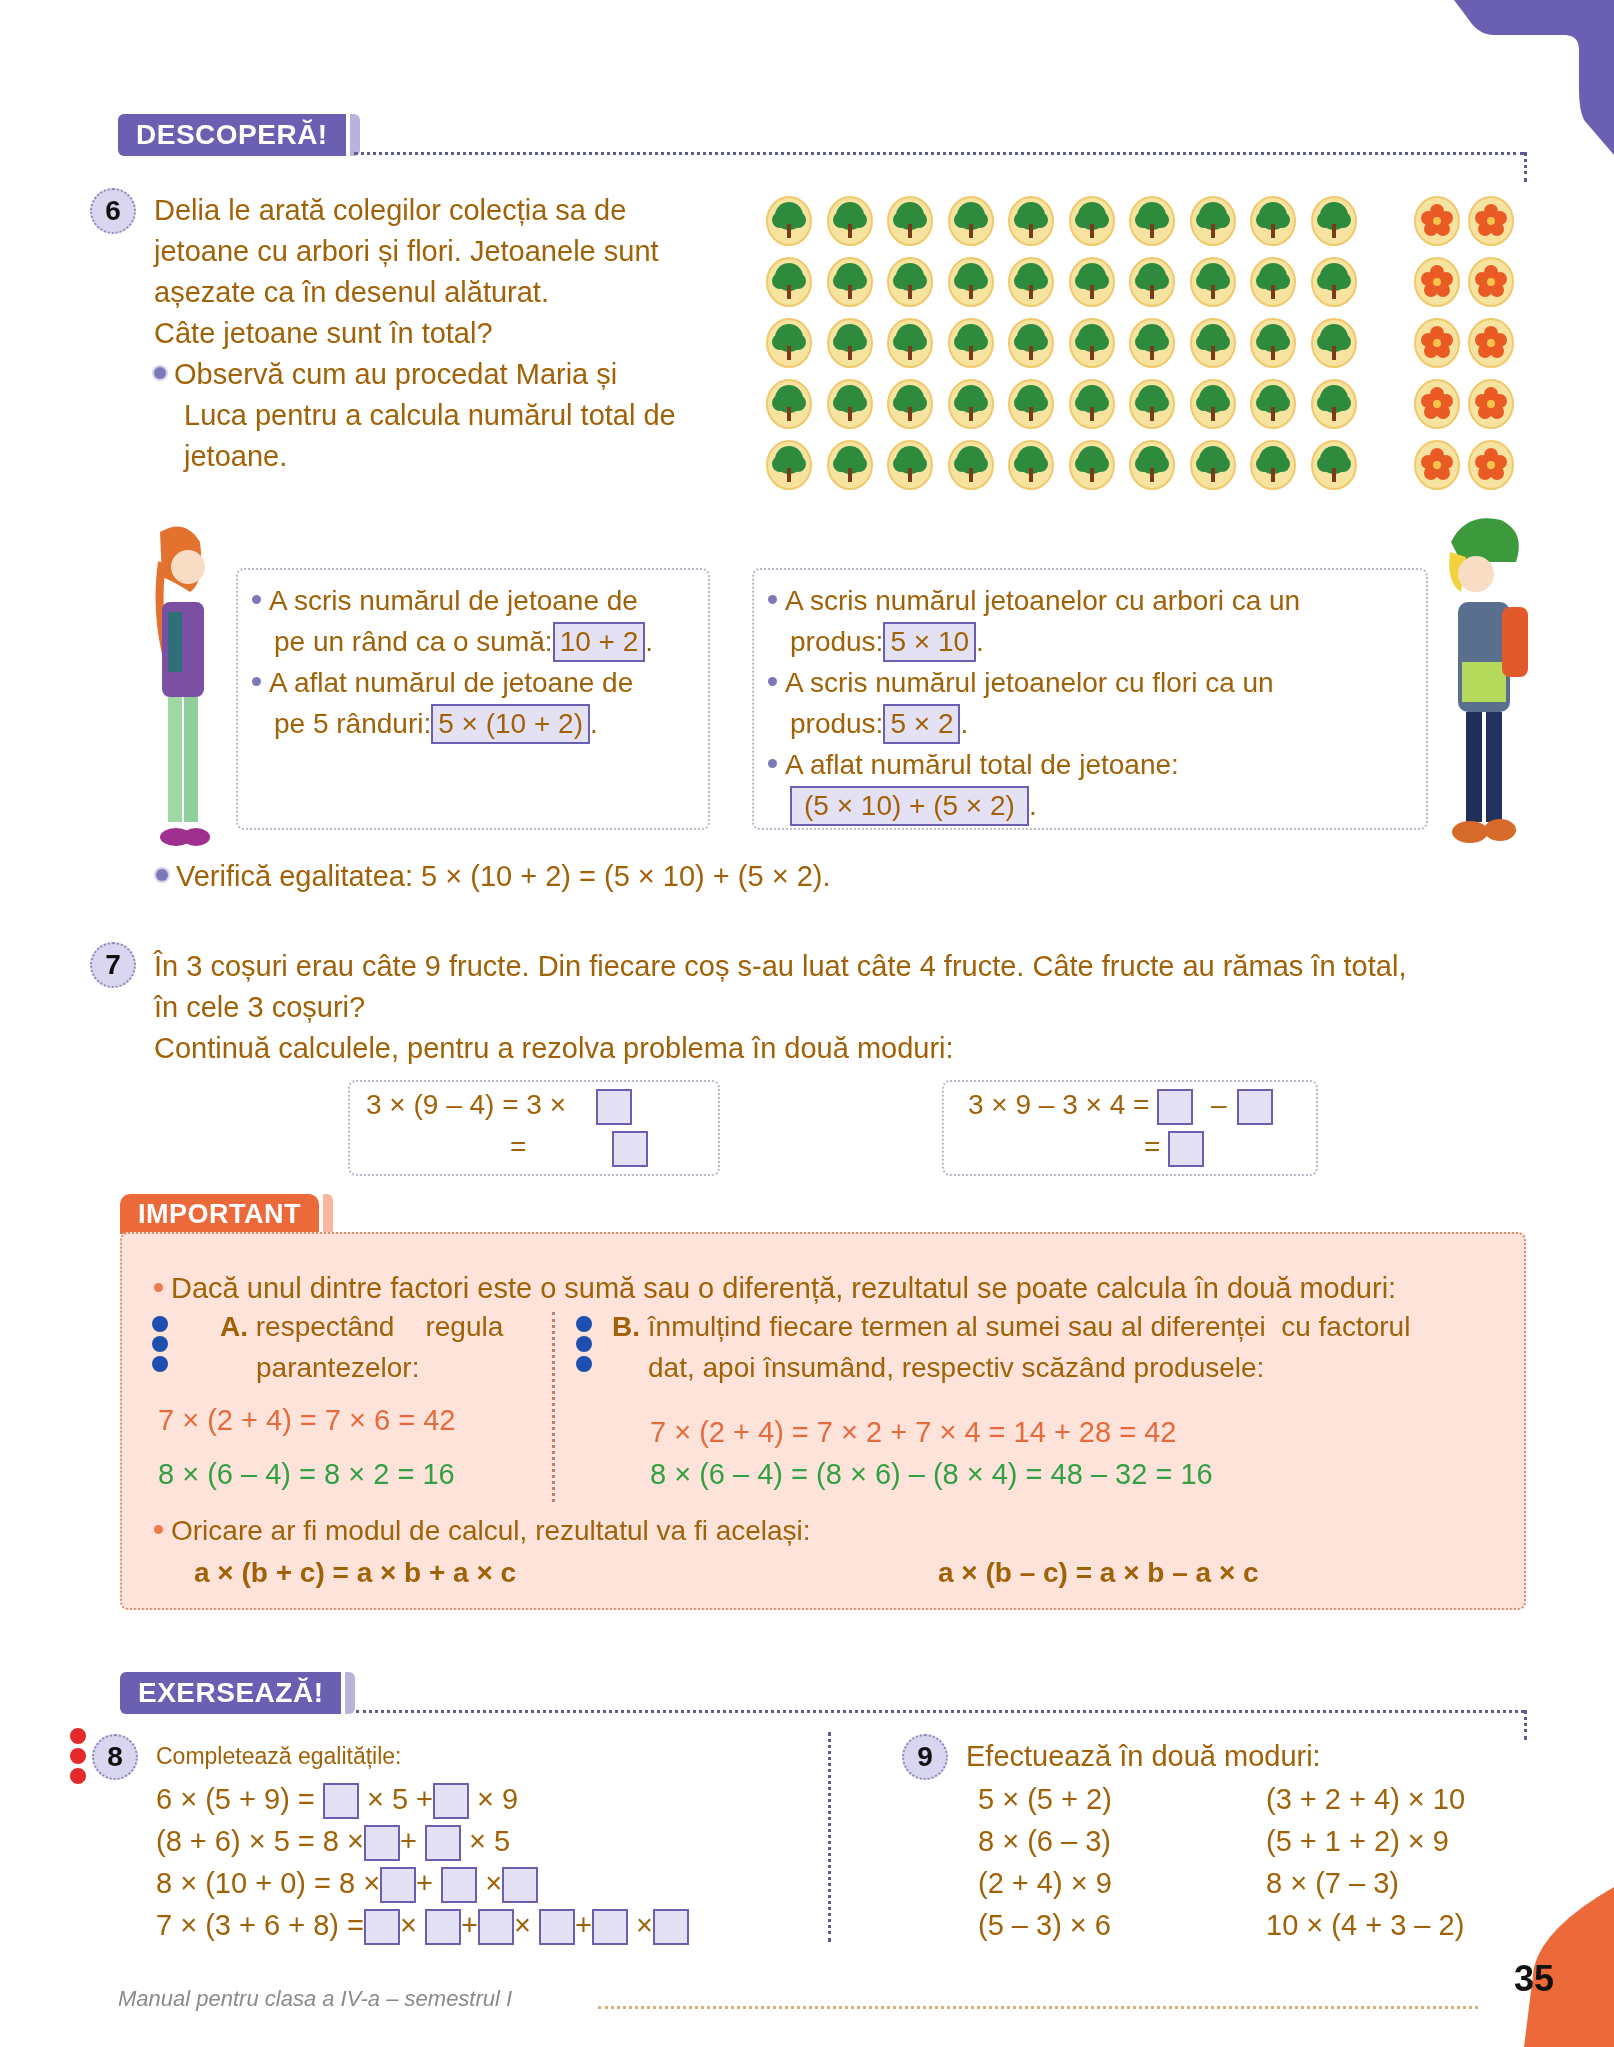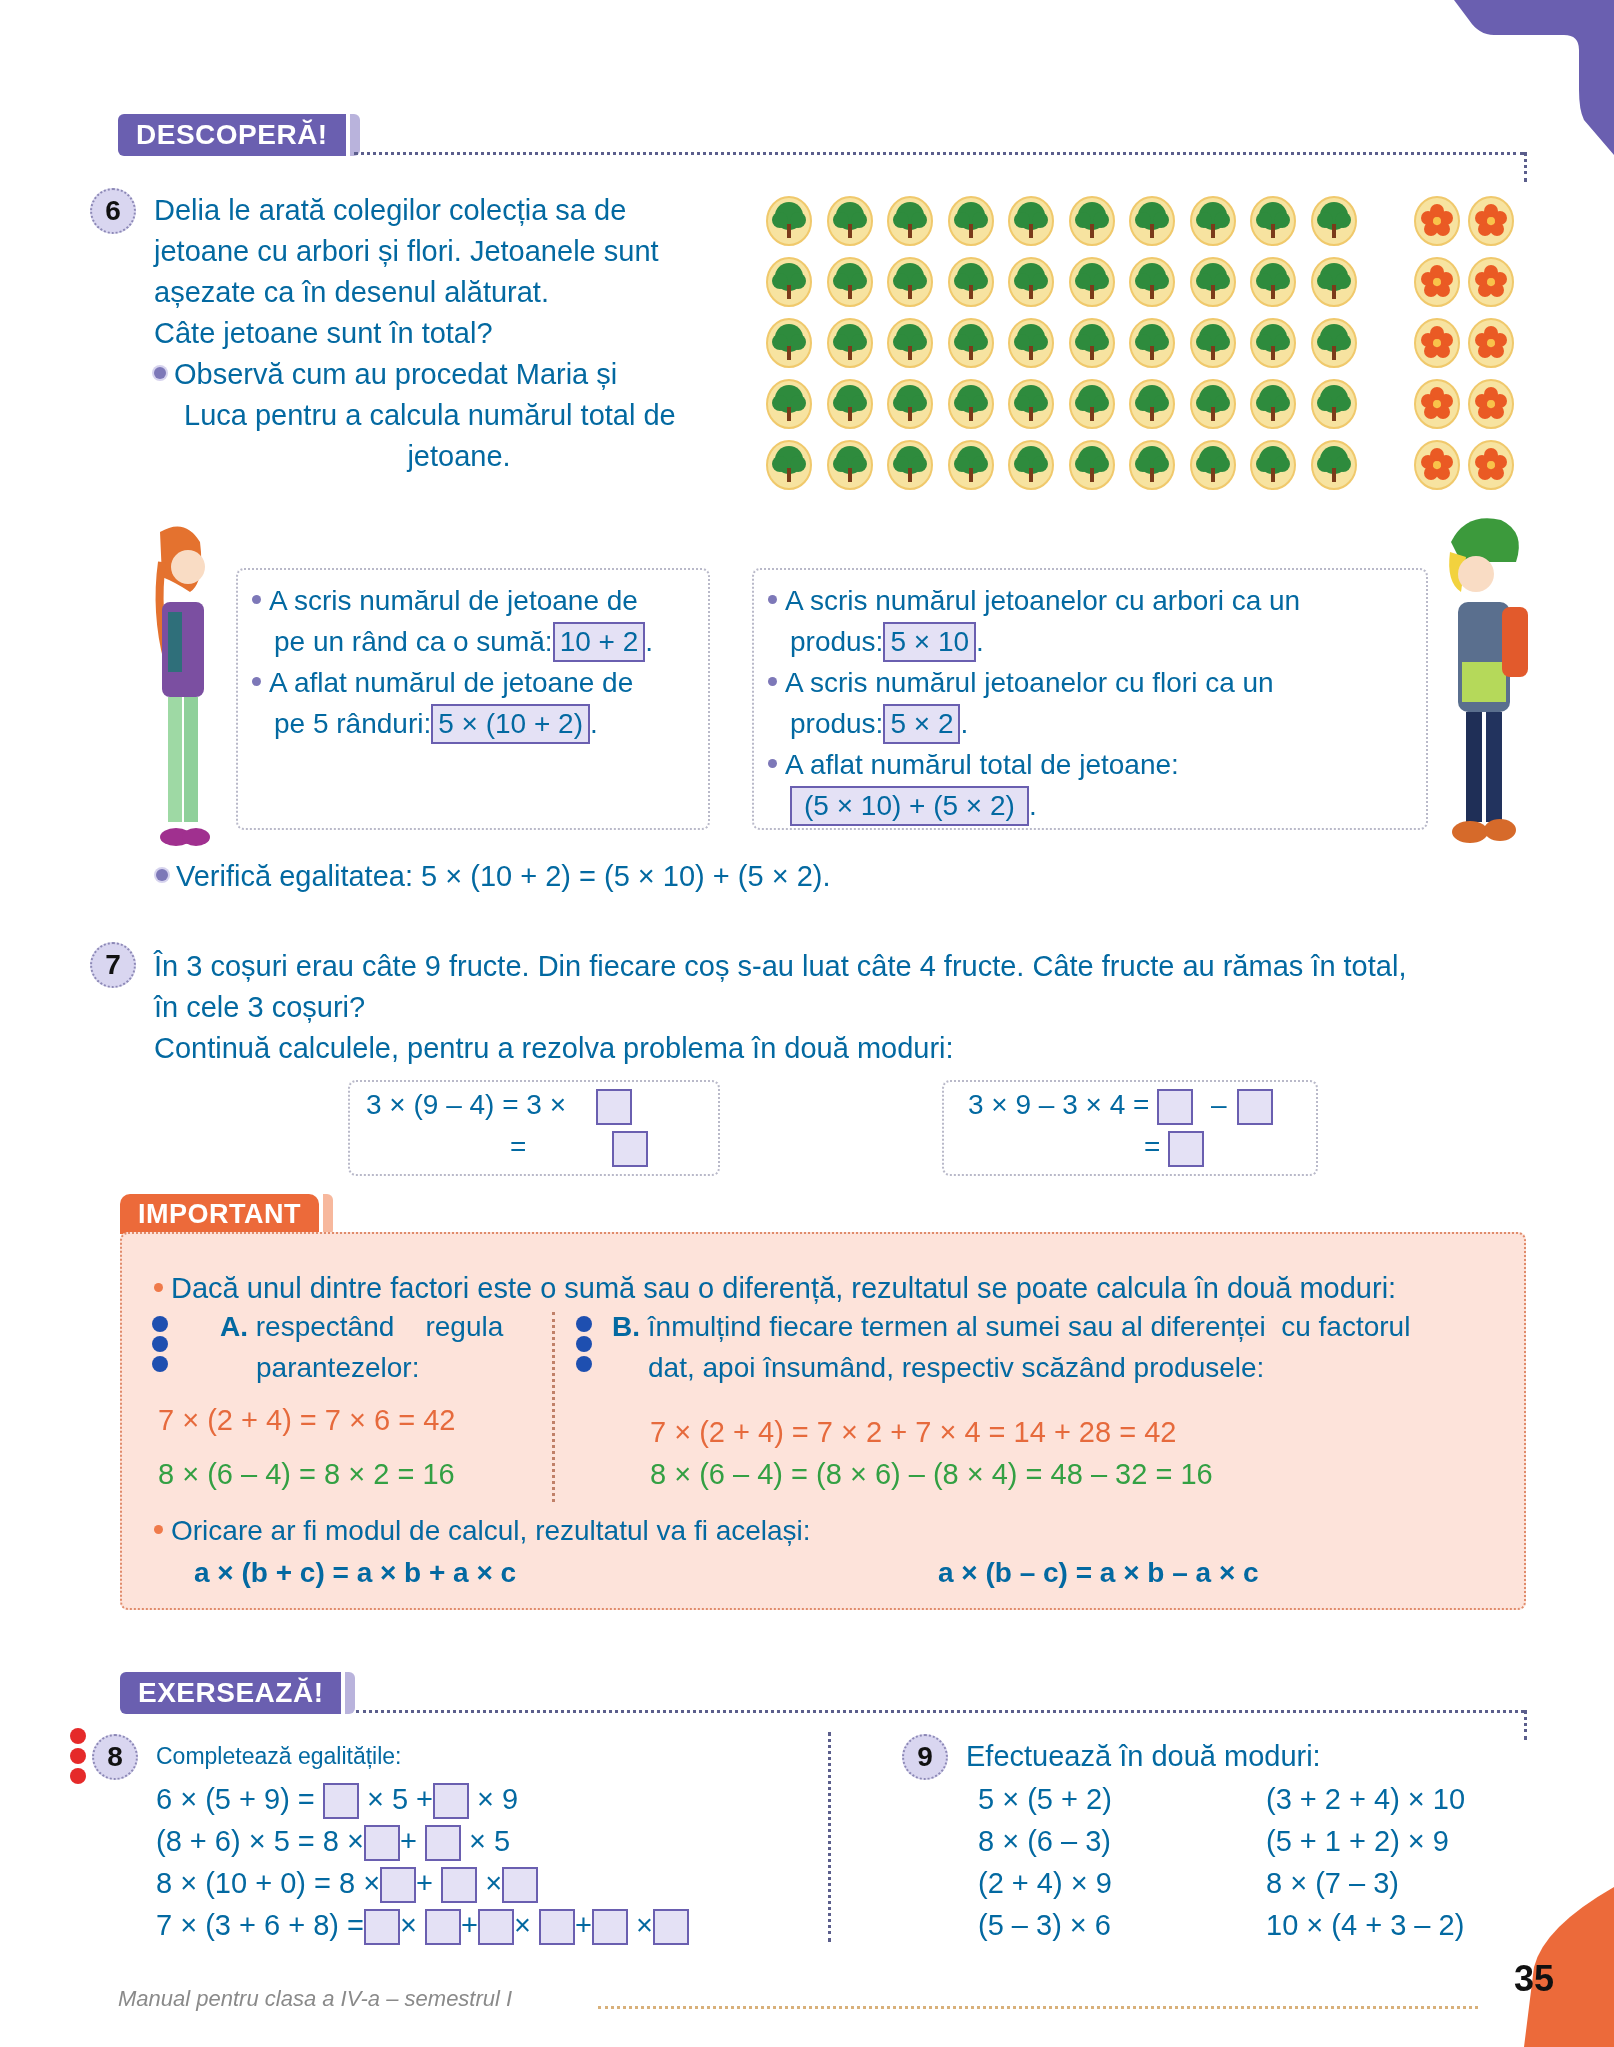"Delia le arată colegilor colecția" .txt { color: #0369a1 -> #a16207 }
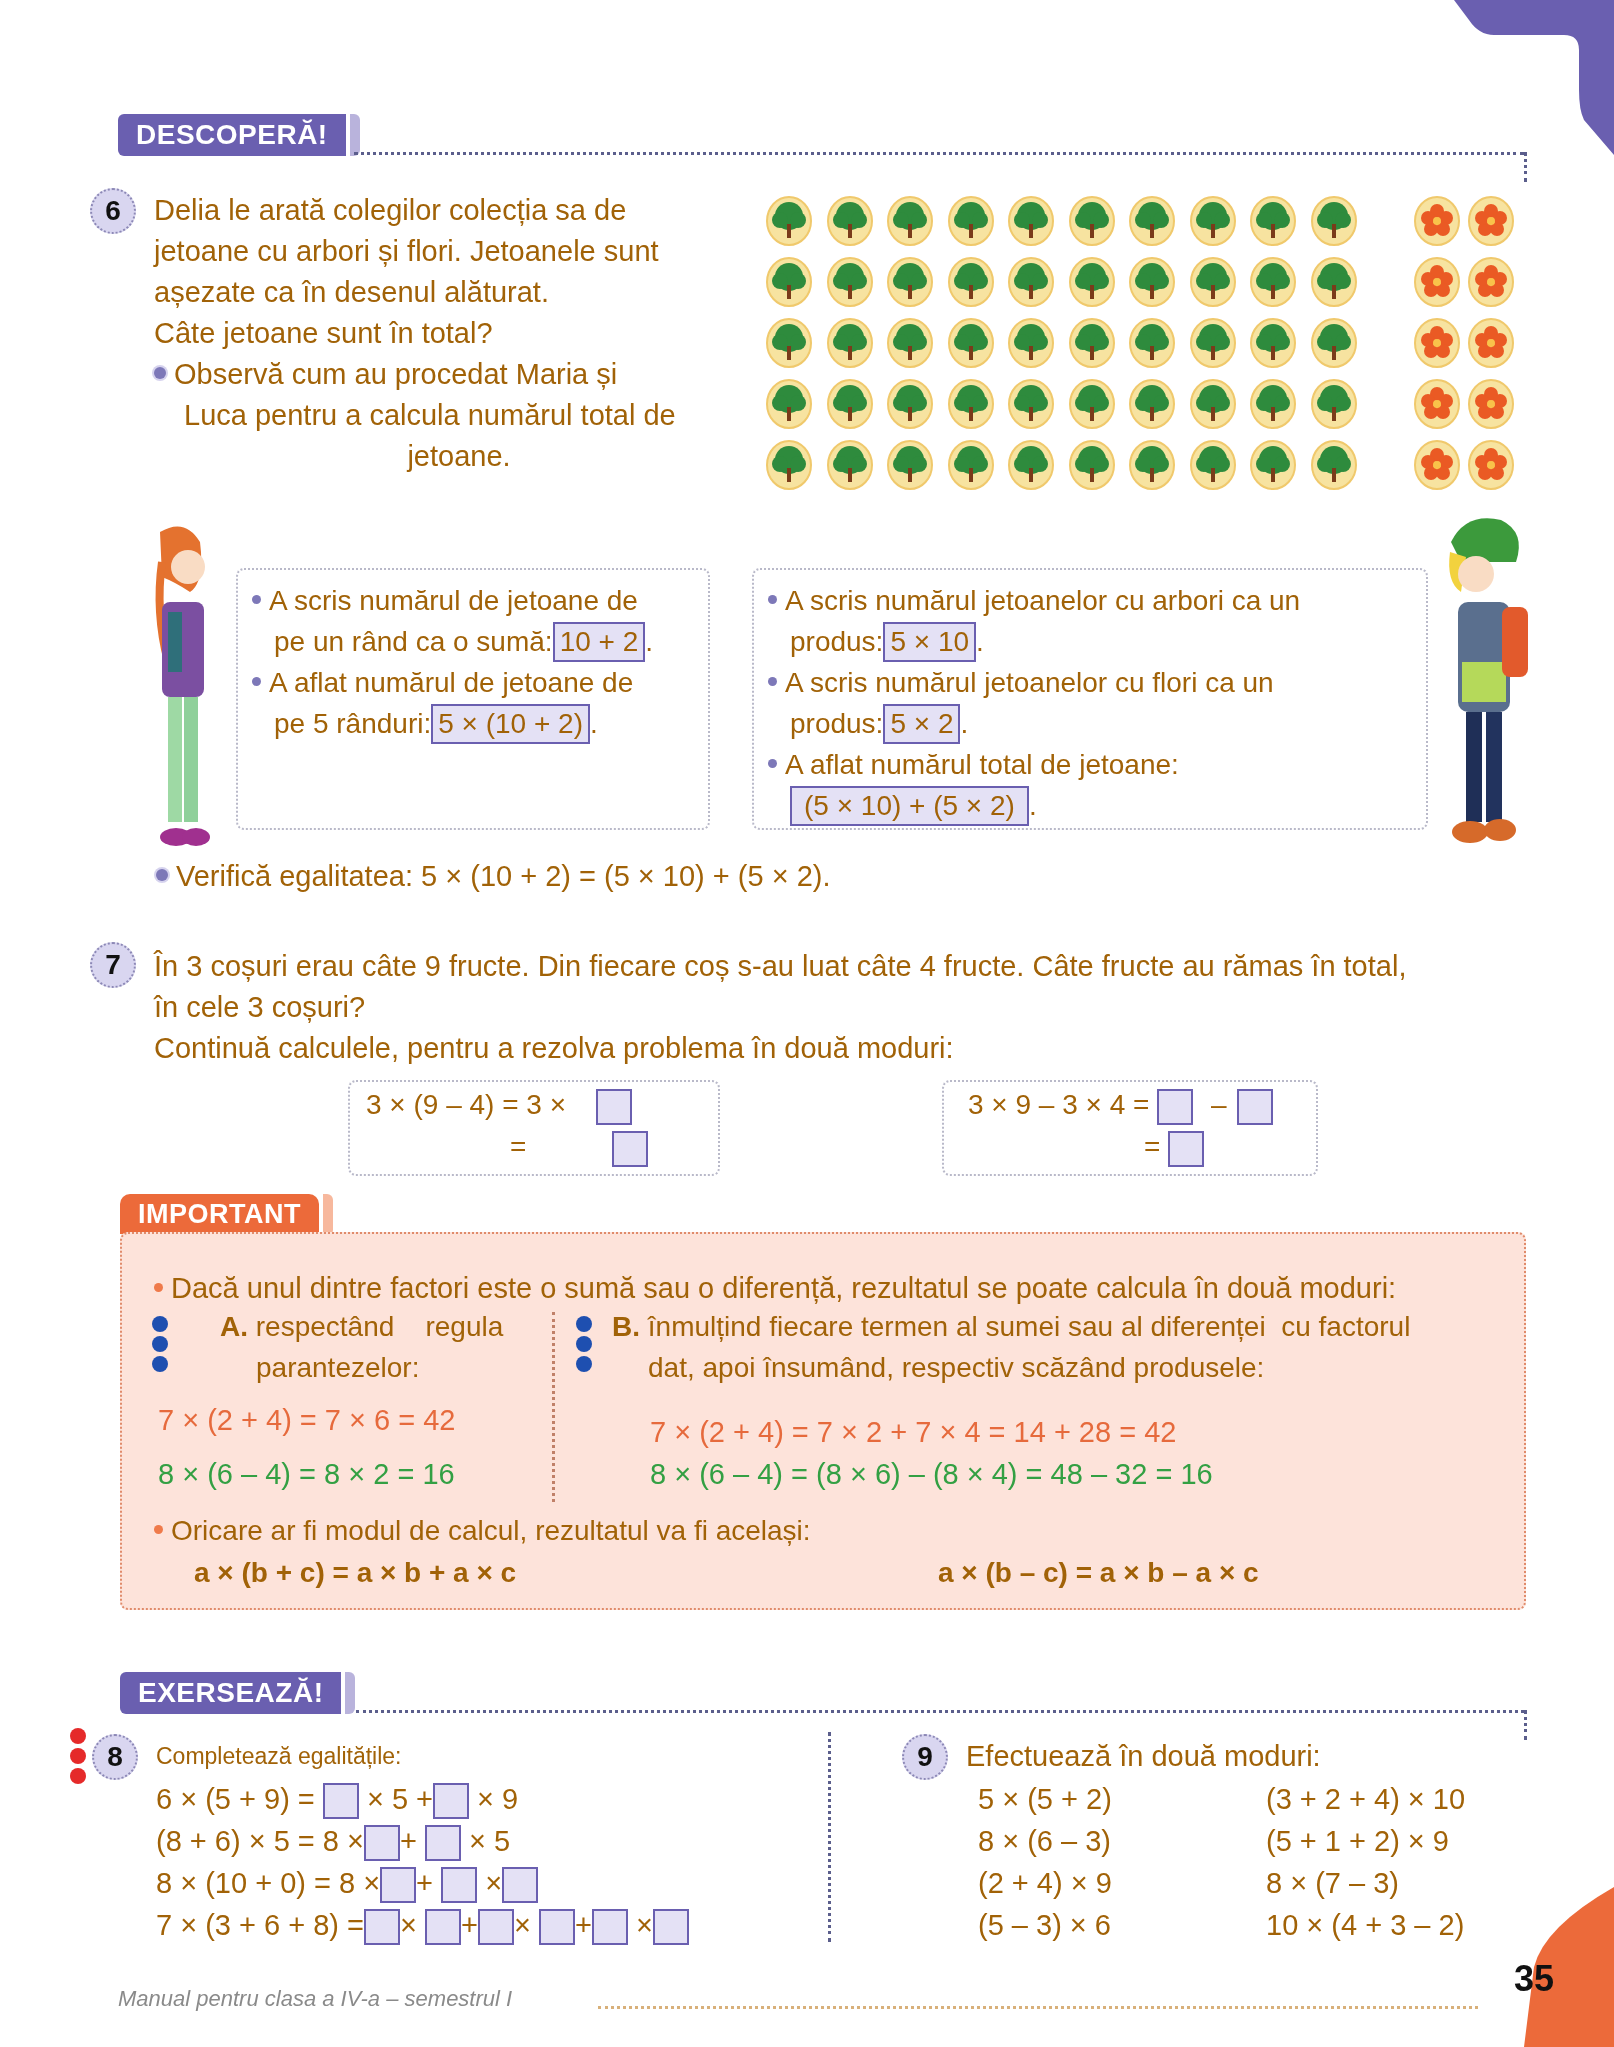"jetoane." div { text-align: center -> none }
